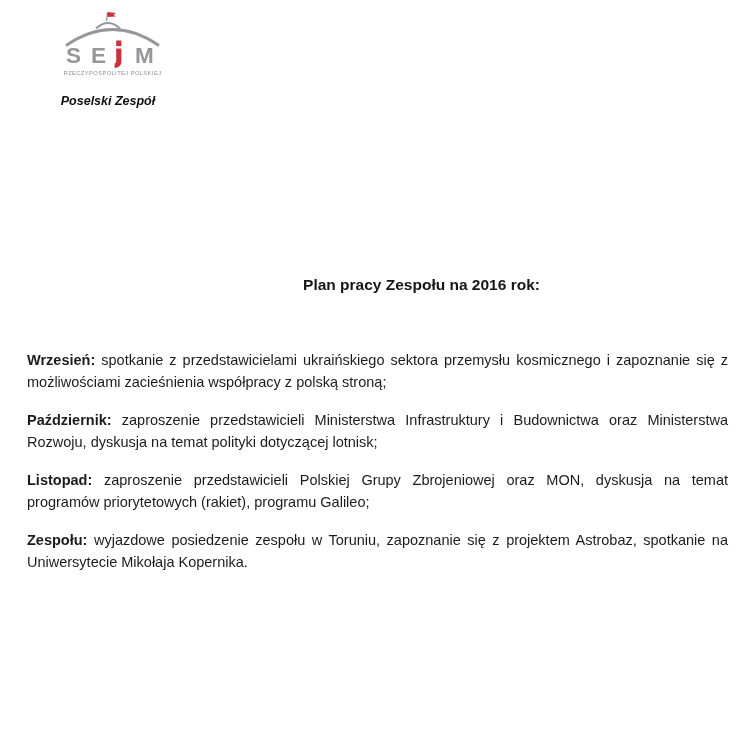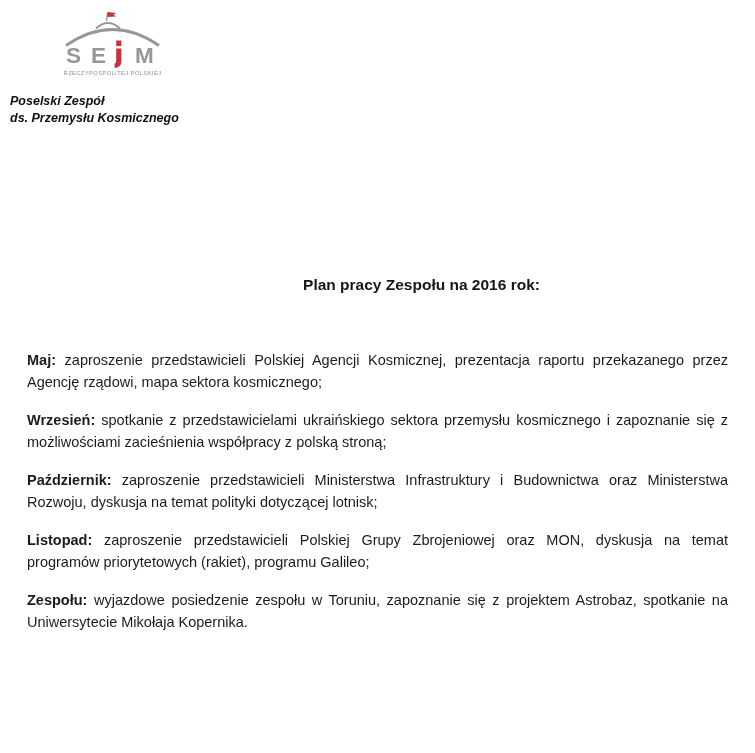"Poselski Zespół" .org { text-align: left -> center }
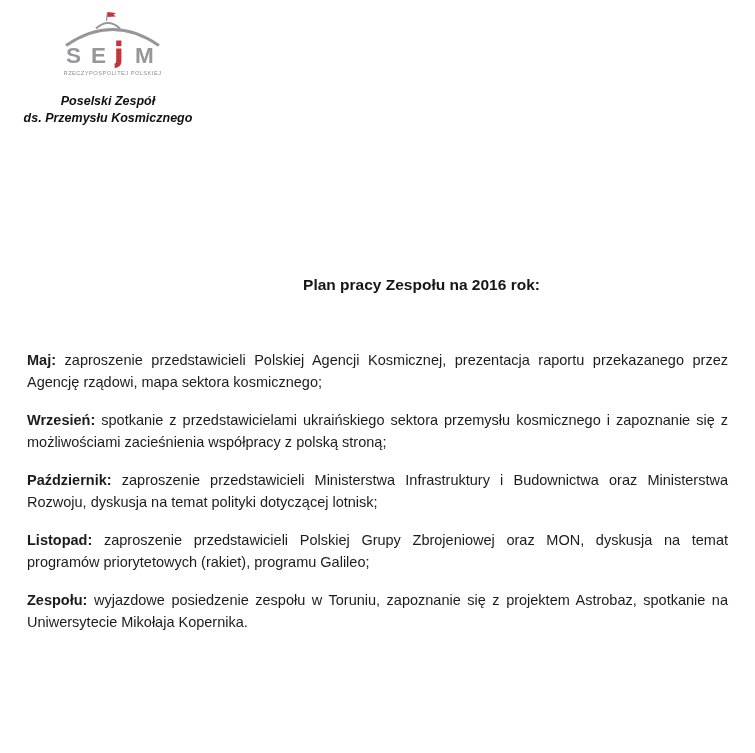"ds. Przemysłu Kosmicznego" div { html: <div>ds. Przemysłu Kosmicznego</div> -> none }
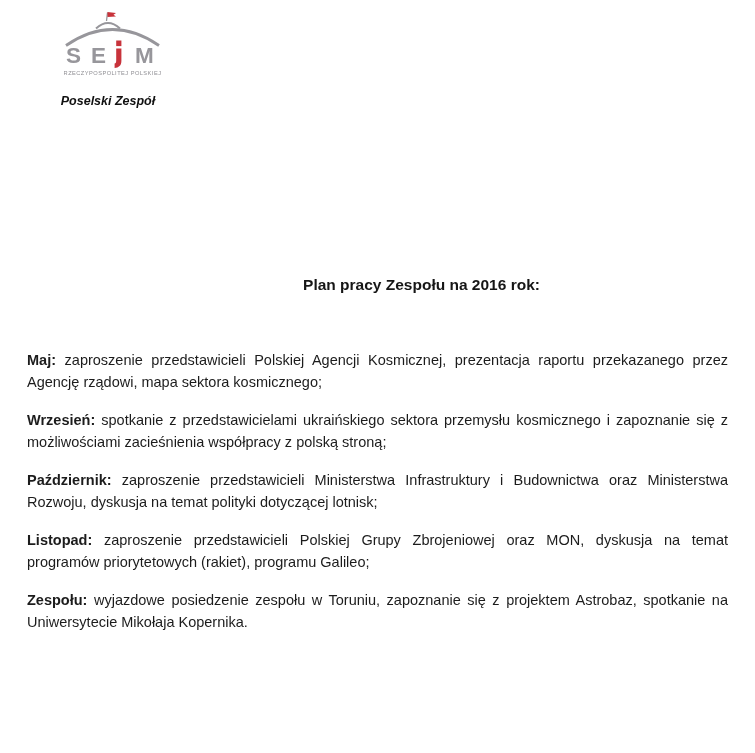"Maj: zaproszenie przedstawicieli" p.para { html: <p><strong>Maj:</strong><span> zaproszenie przedstawicieli Polskiej Agencji Kosmicznej, prezentacja raportu przekazanego przez Agencję rządowi, mapa sektora kosmicznego;</span></p> -> none }
